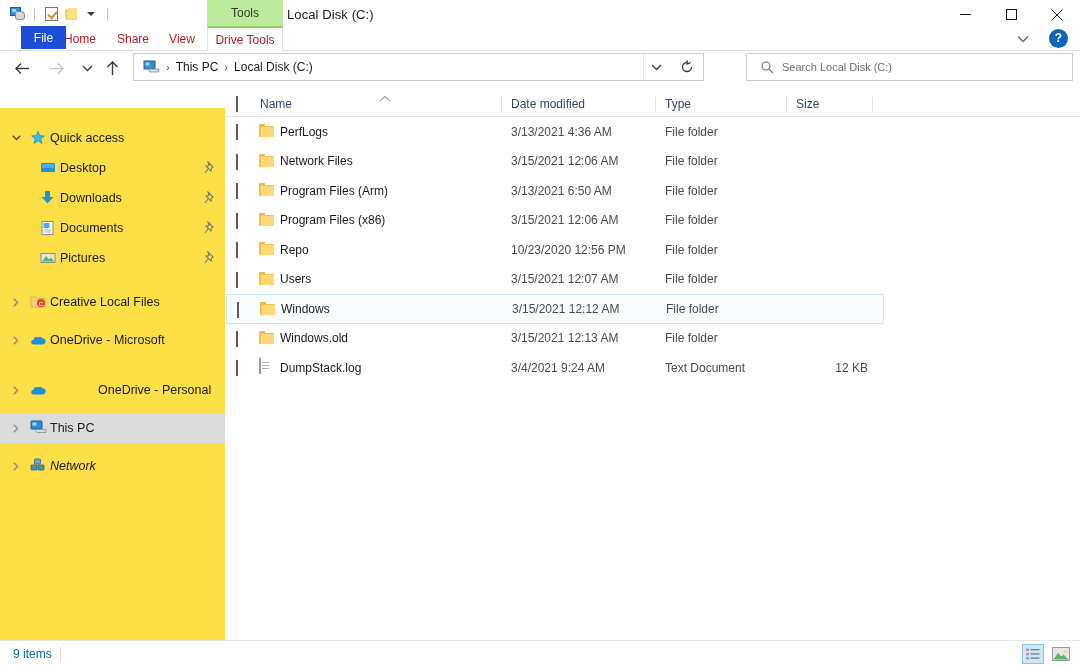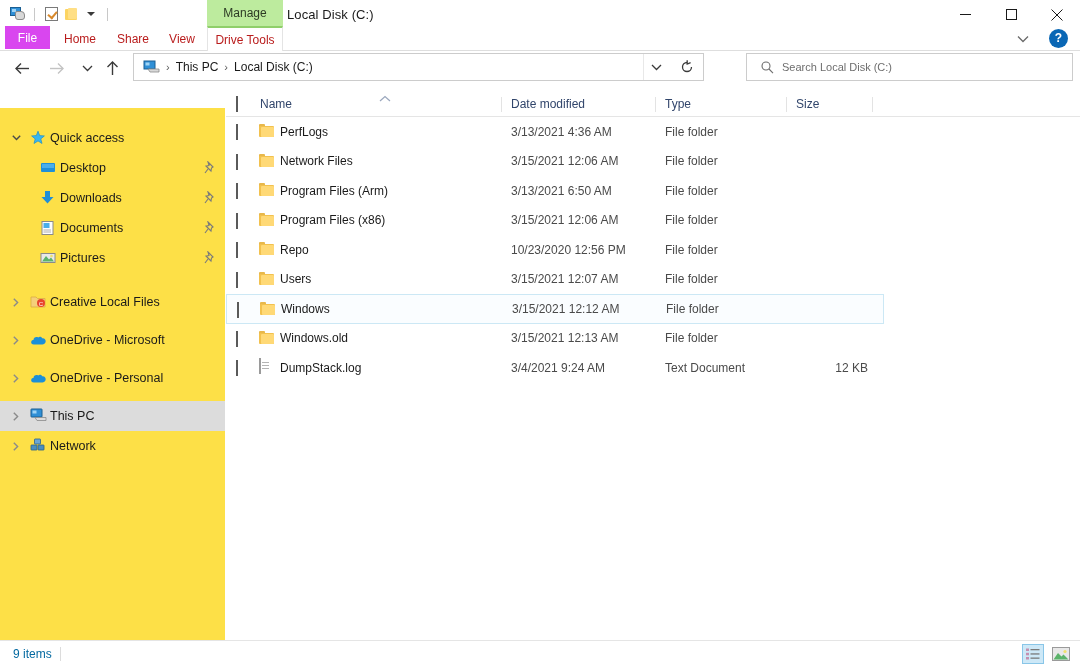"Manage" span { text: Manage -> Tools }
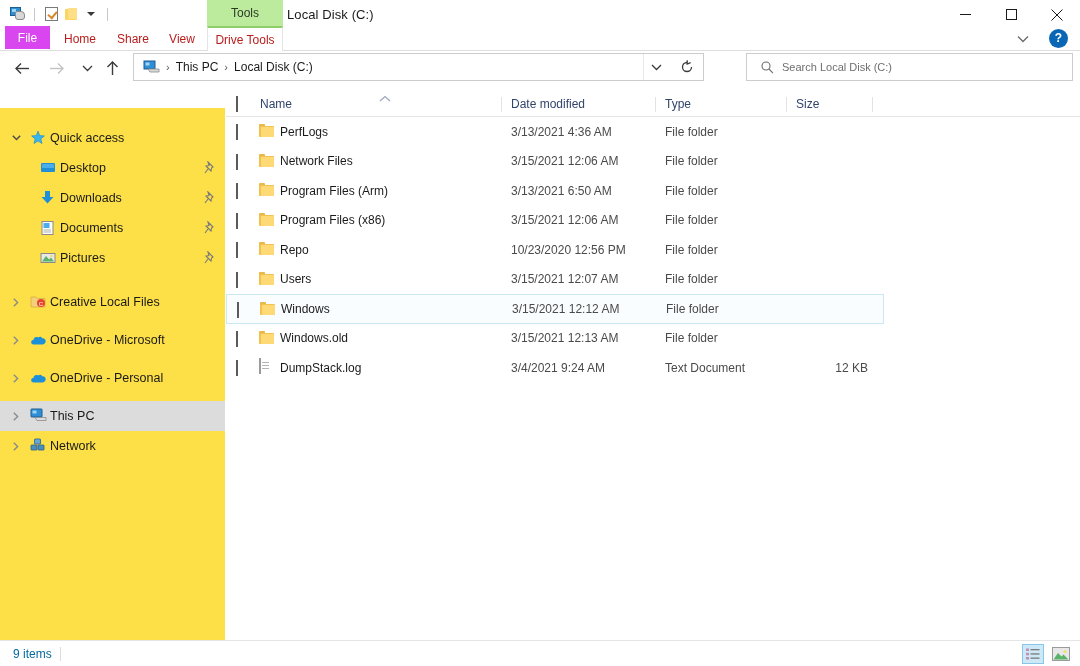"File" .tab-file { background: #d946ef -> #1d4ed8; left: 5px -> 21px }
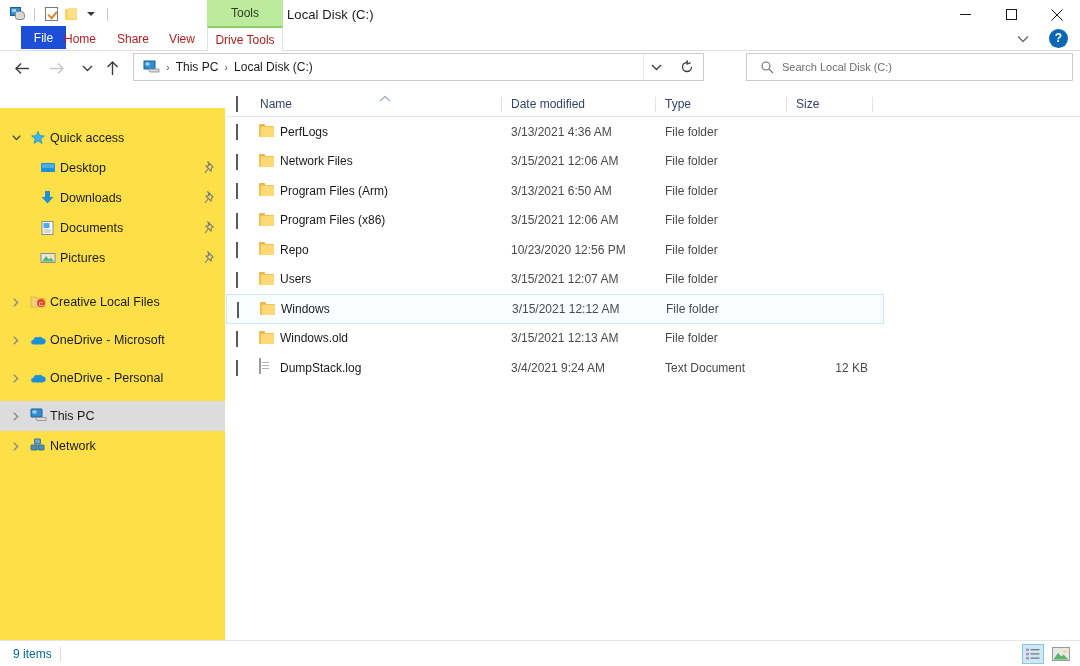"OneDrive - Personal" div.nav-item { margin-top: 8px -> 20px; padding-left: none -> 48px }
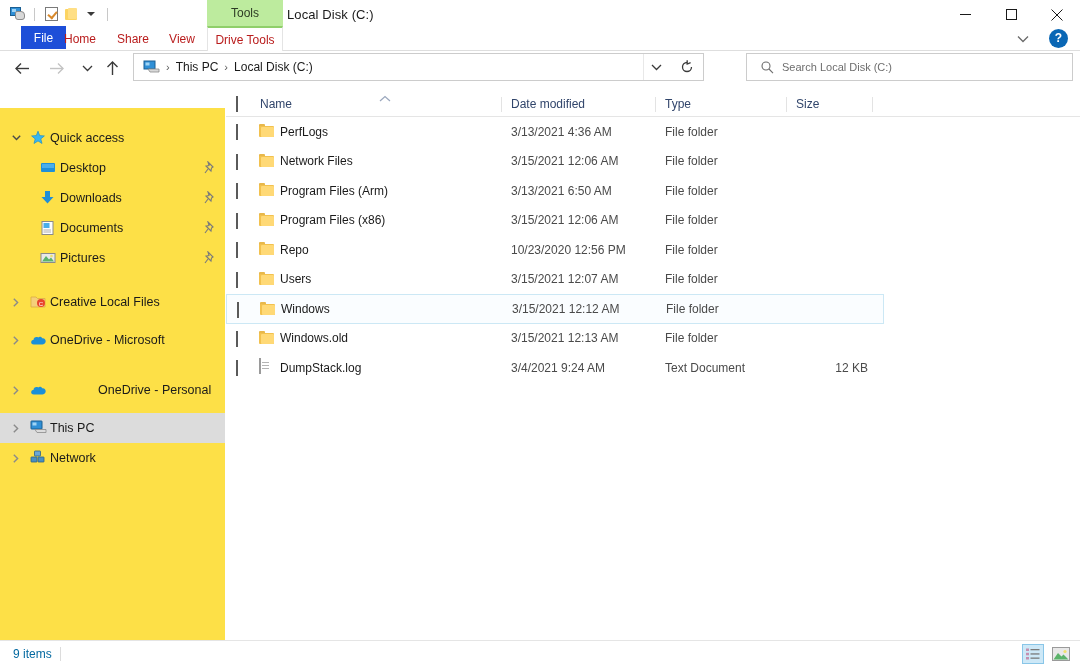"Network" div.nav-item { font-style: none -> italic; margin-top: 0 -> 8px }
